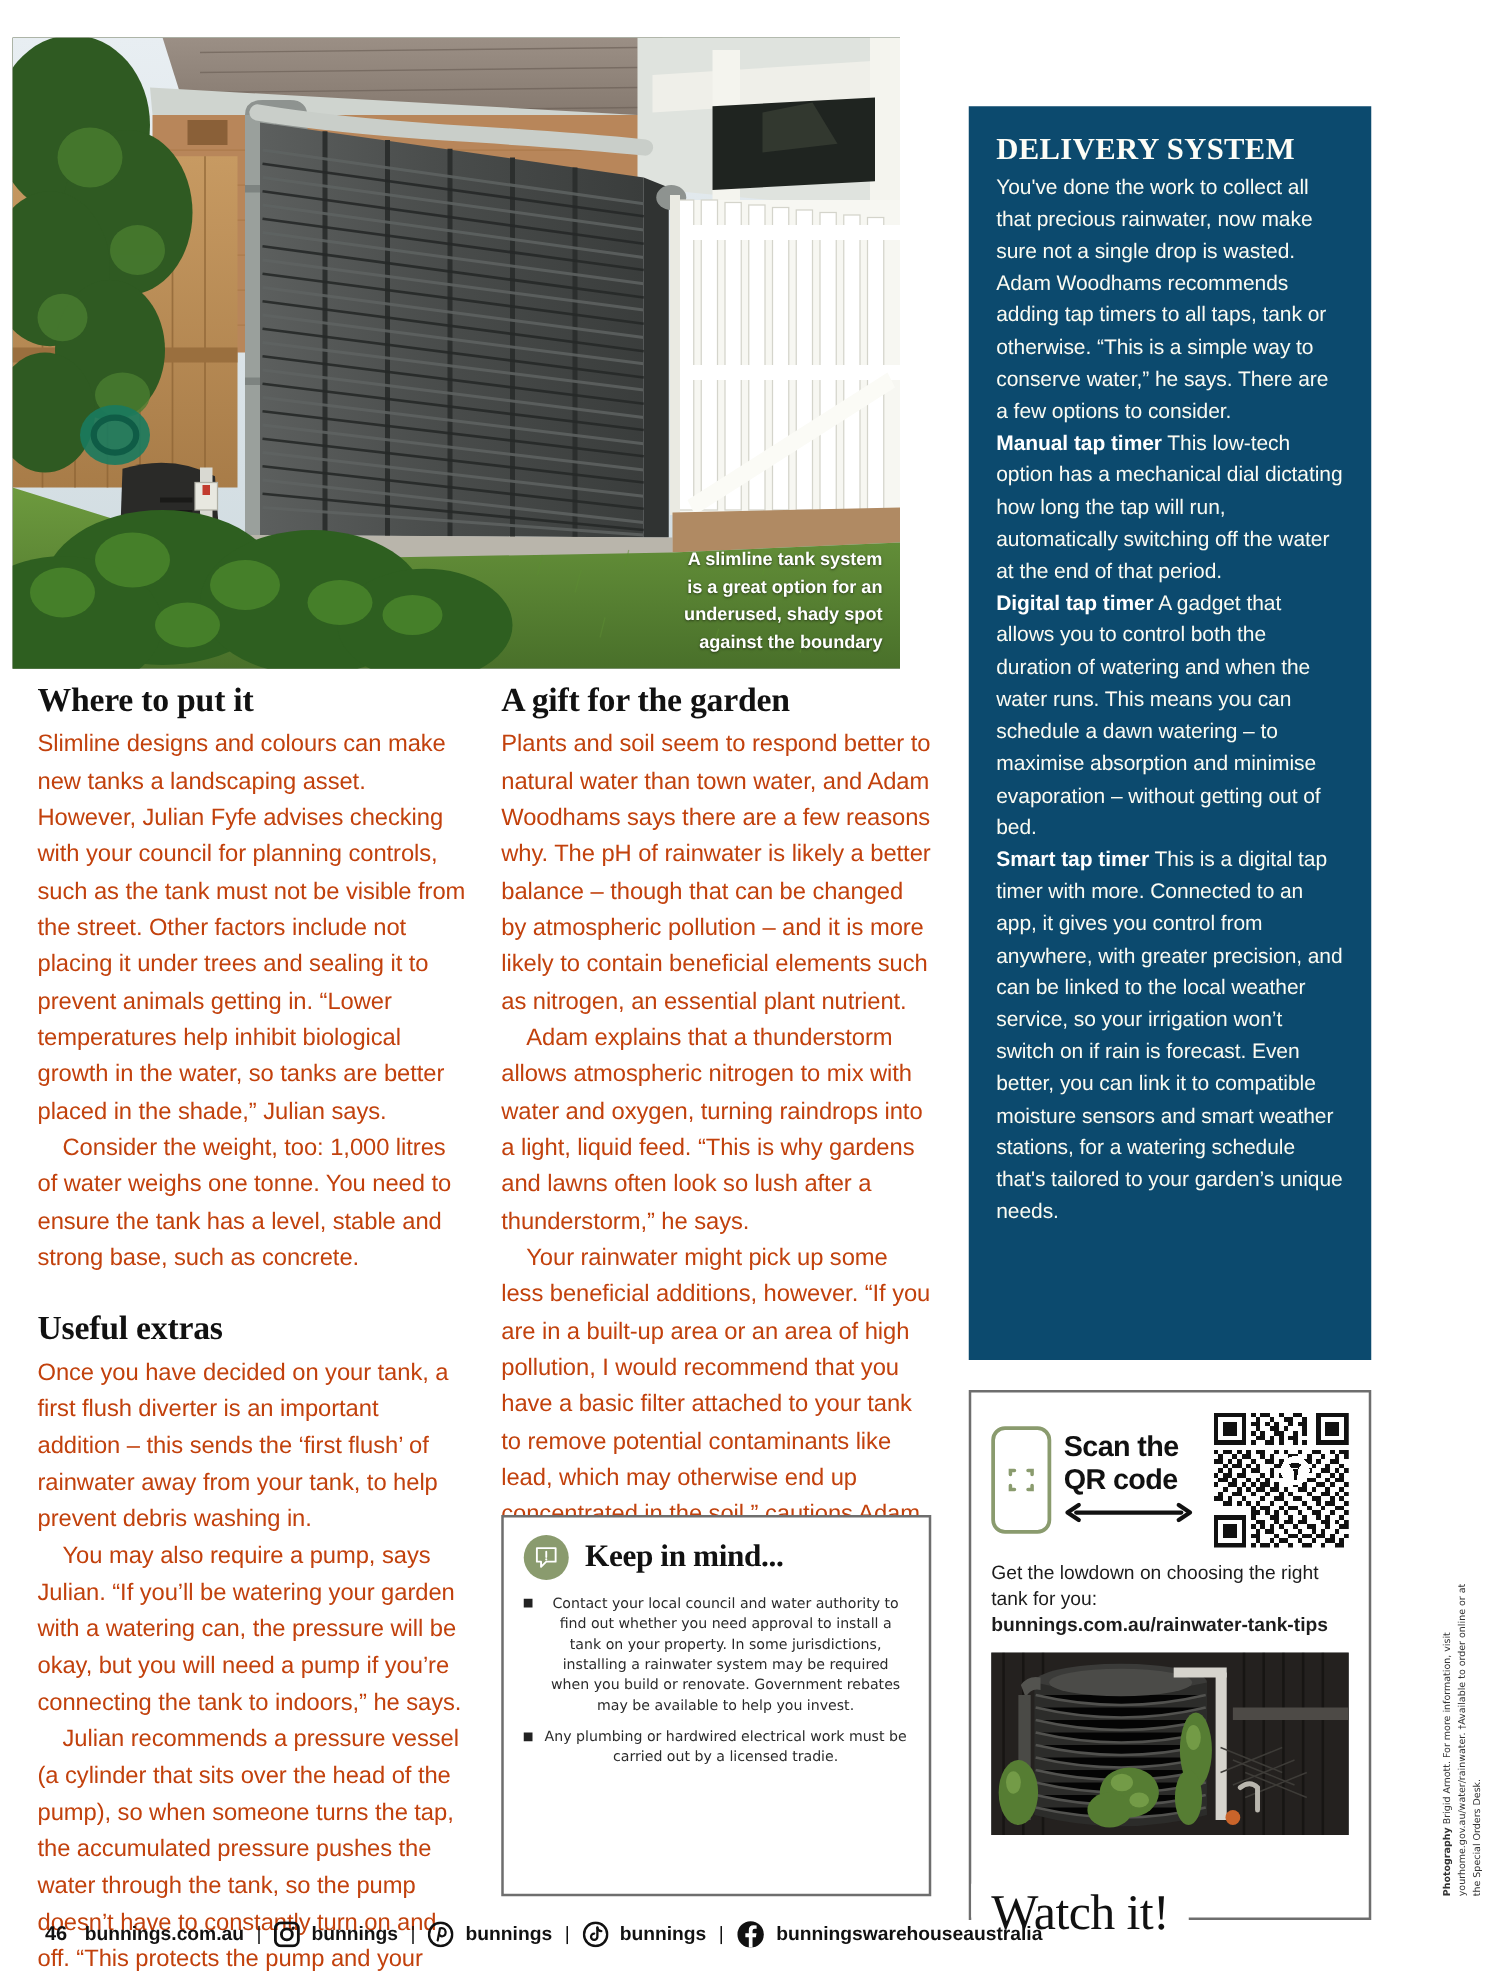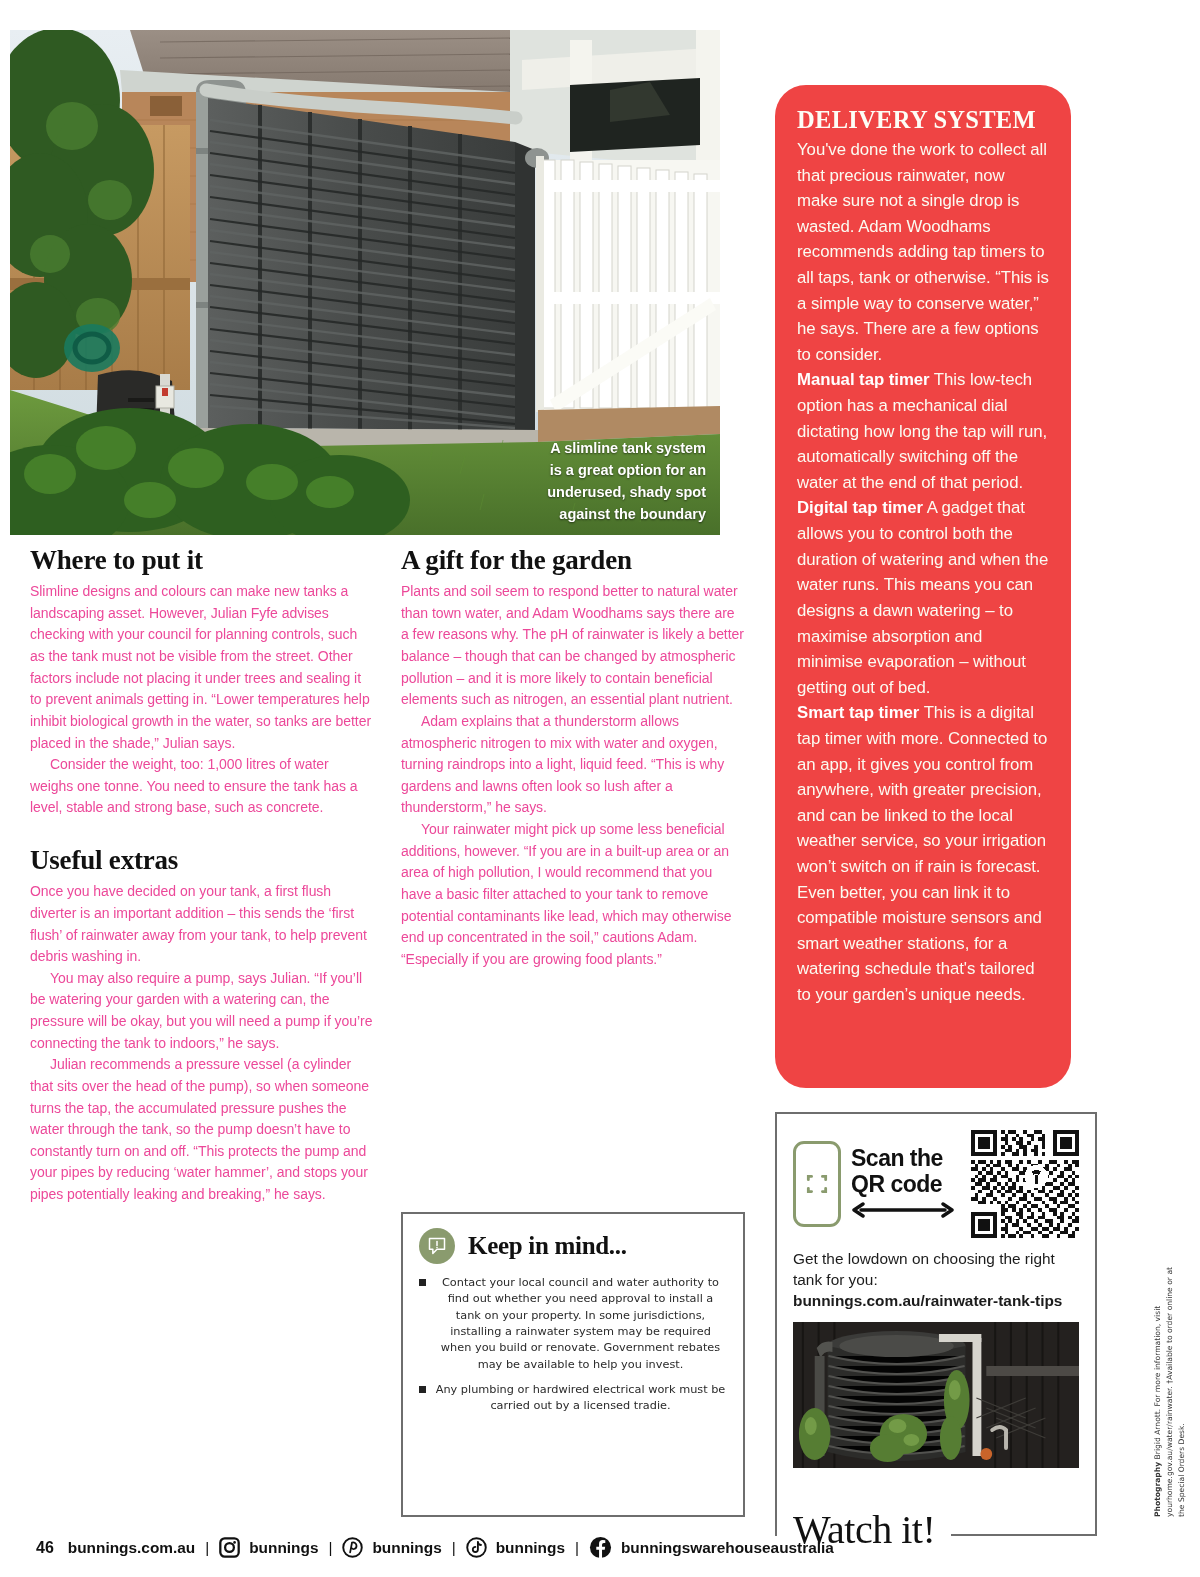"DELIVERY SYSTEM" .green { background: #ef4444 -> #0c4a6e; border-radius: 31px -> none; width: 296px -> 322px }
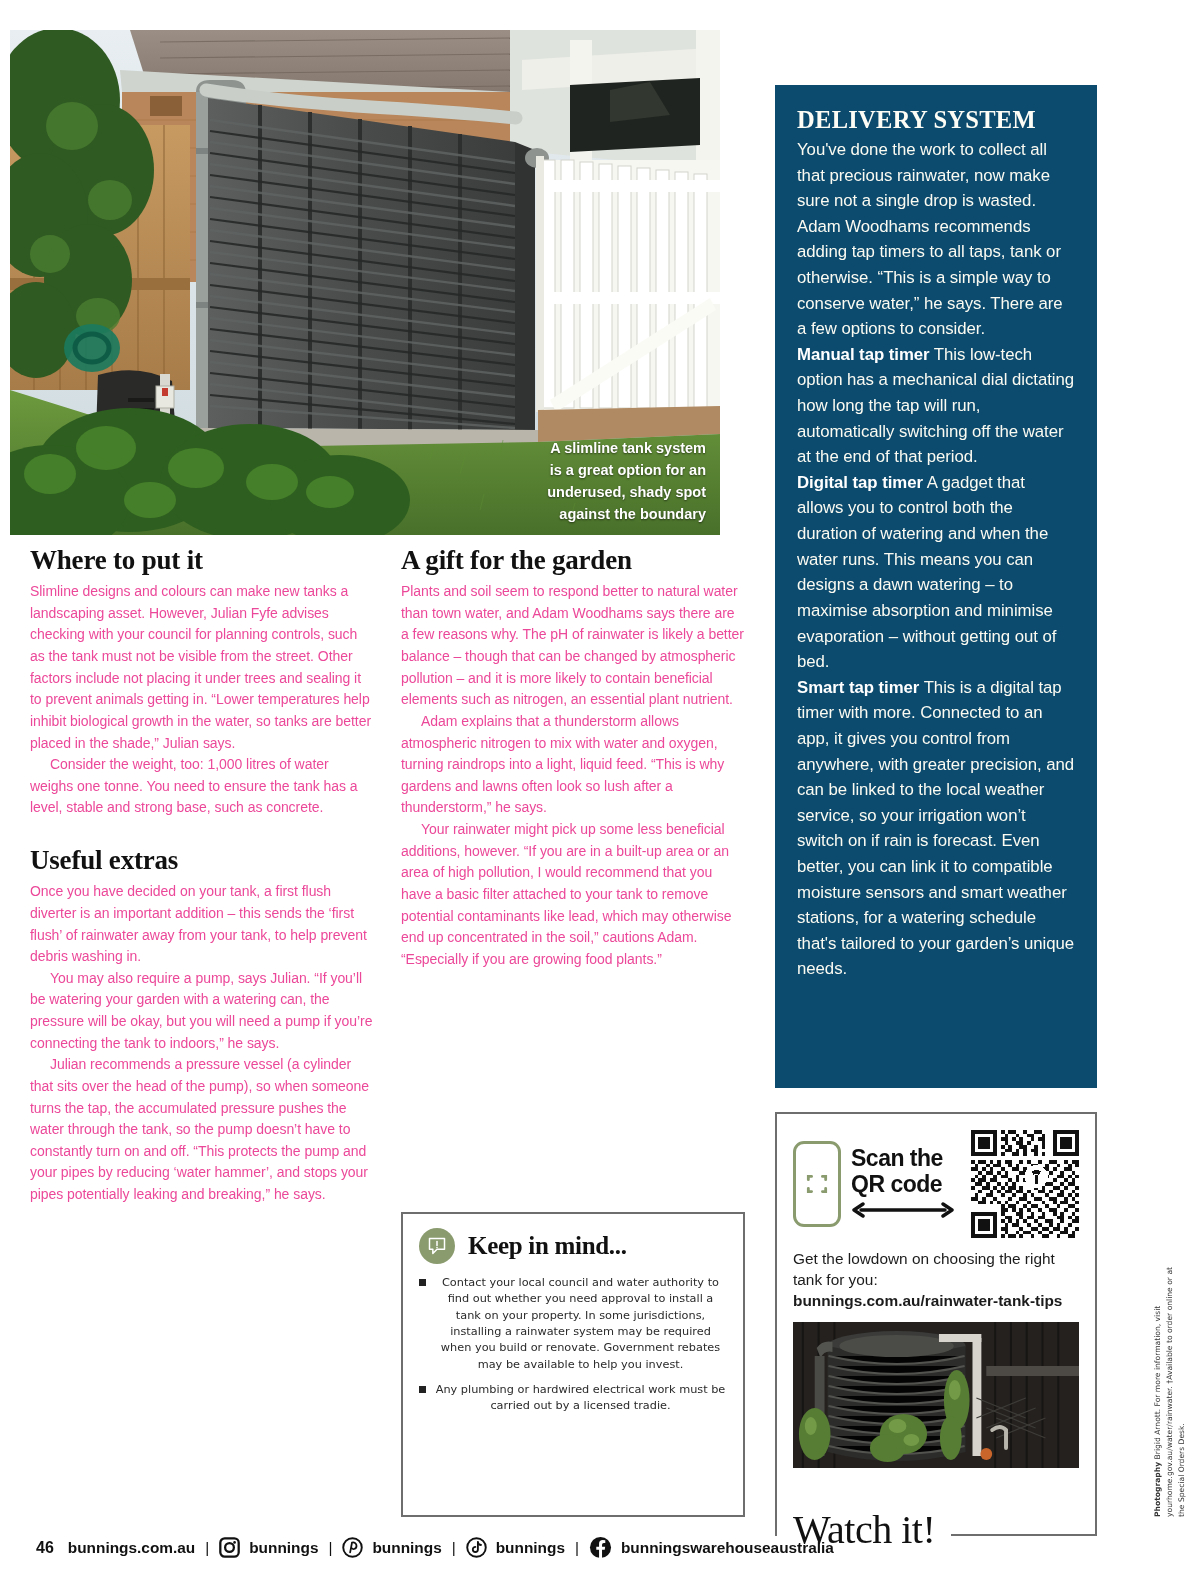"A gadget that allows you" span { text: designs -> schedule }
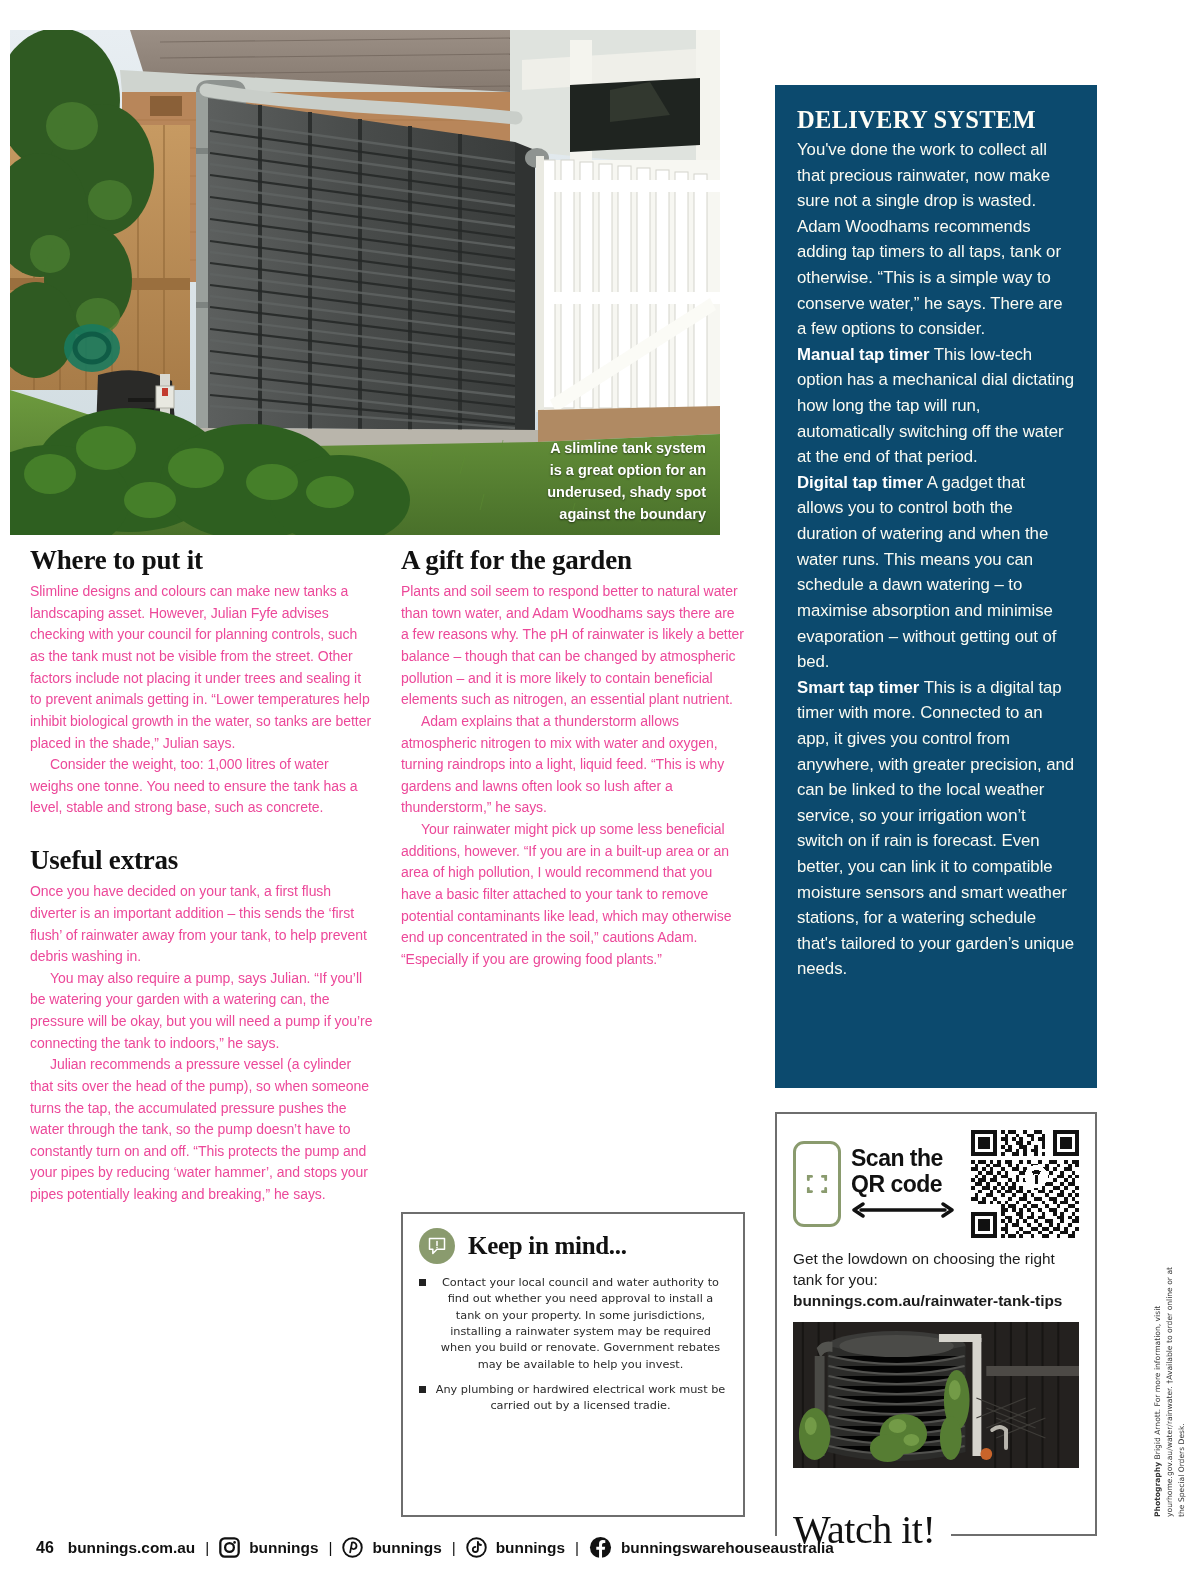"Slimline designs and colours can" .body p { color: #ec4899 -> #c2410c; font-size: 14px -> 19px }
